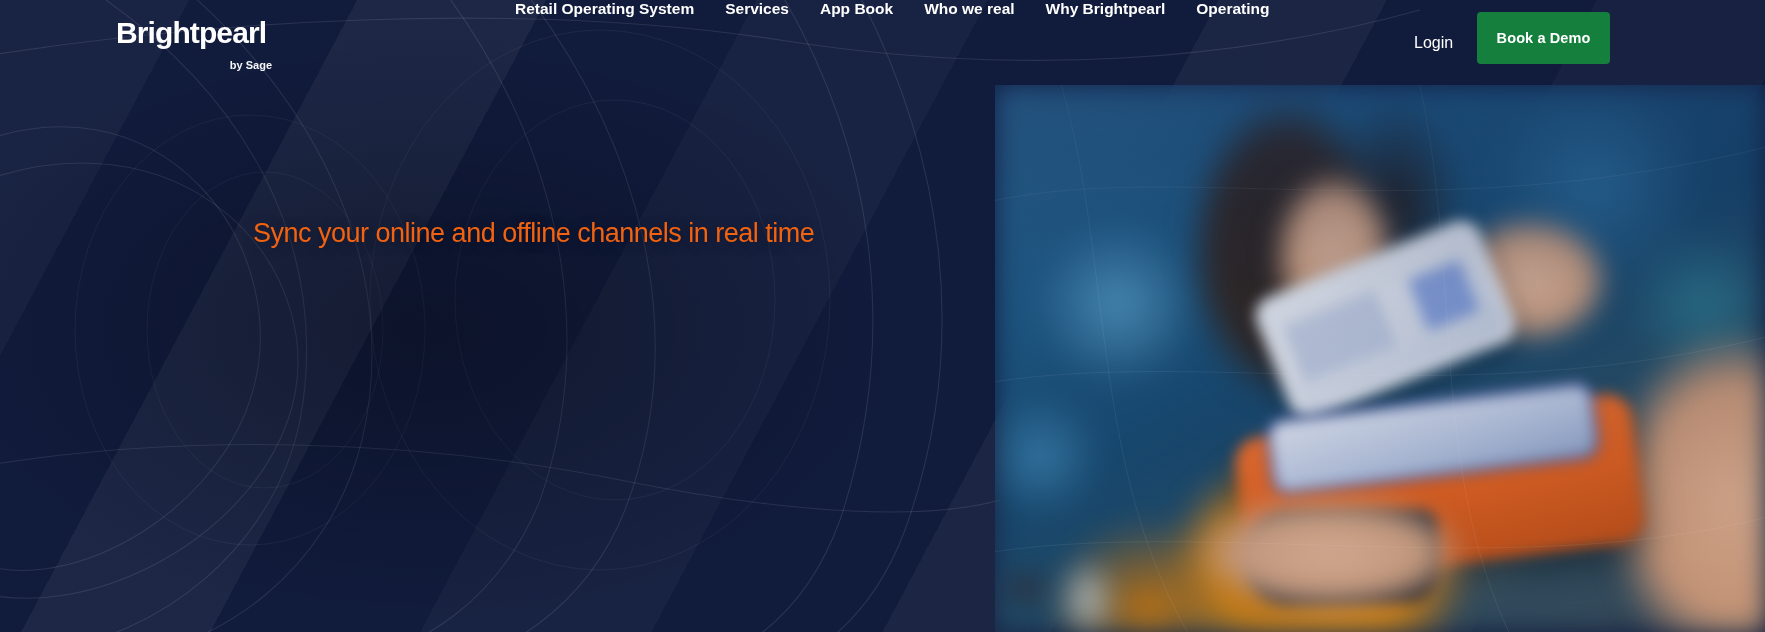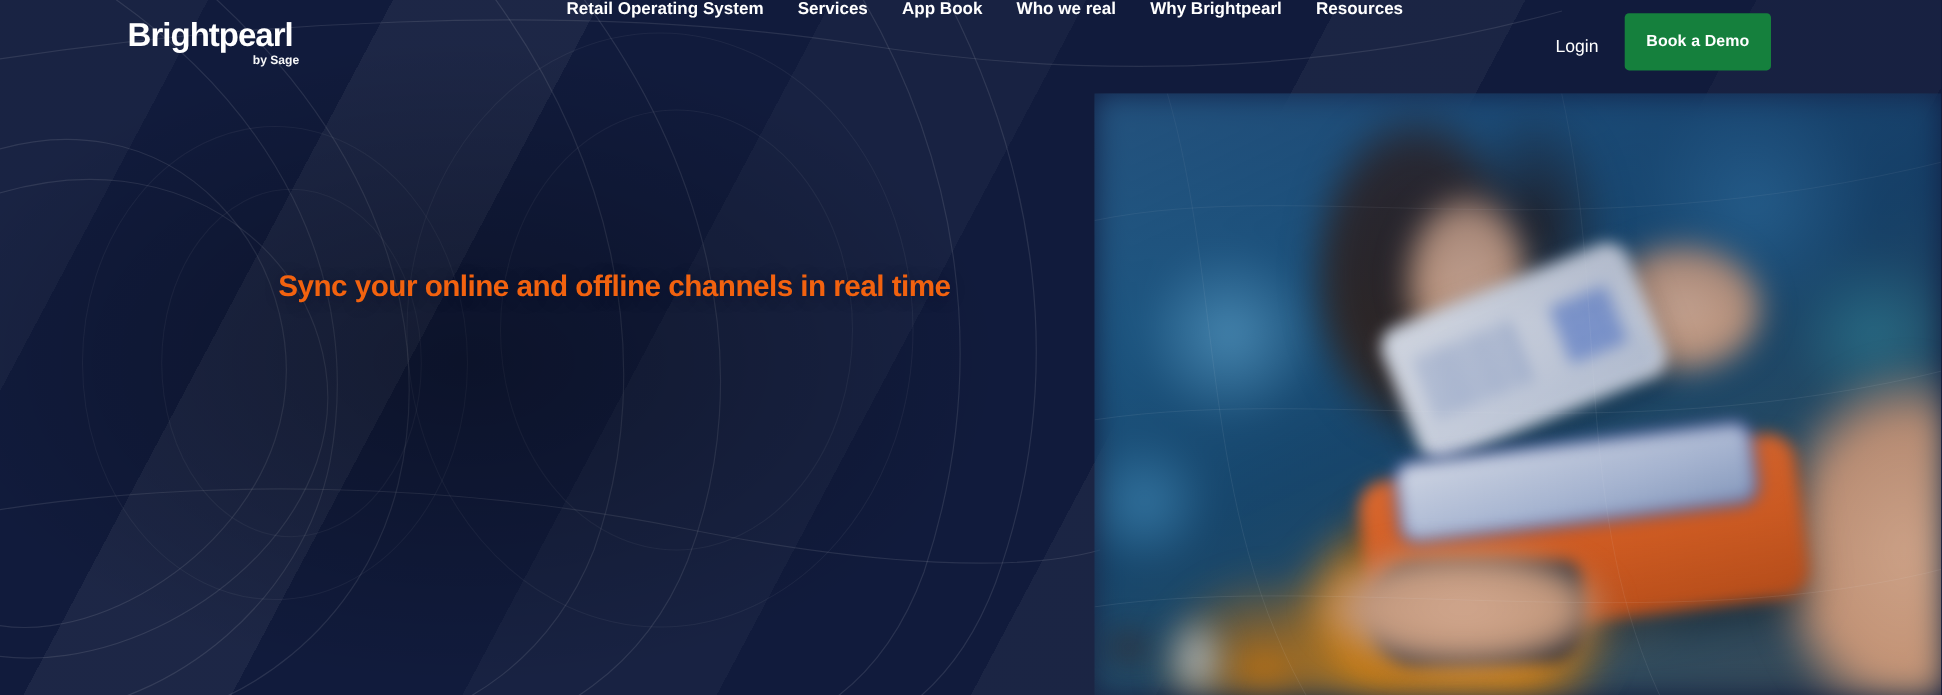"Resources" span.nav-item { text: Resources -> Operating }
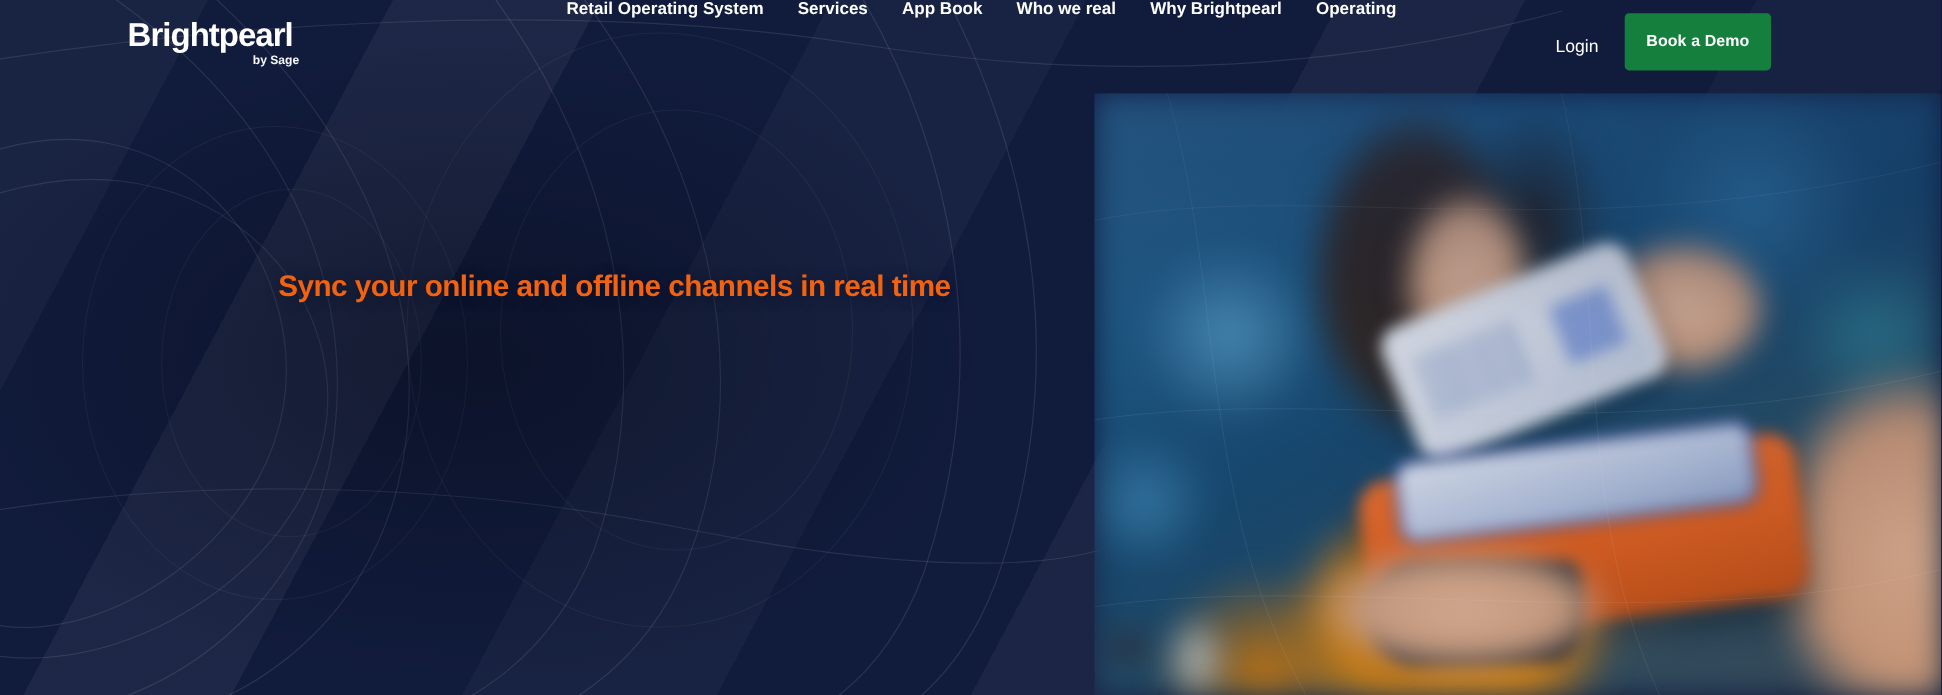"by Sage" .logo-sub { margin-top: 2px -> 12px }
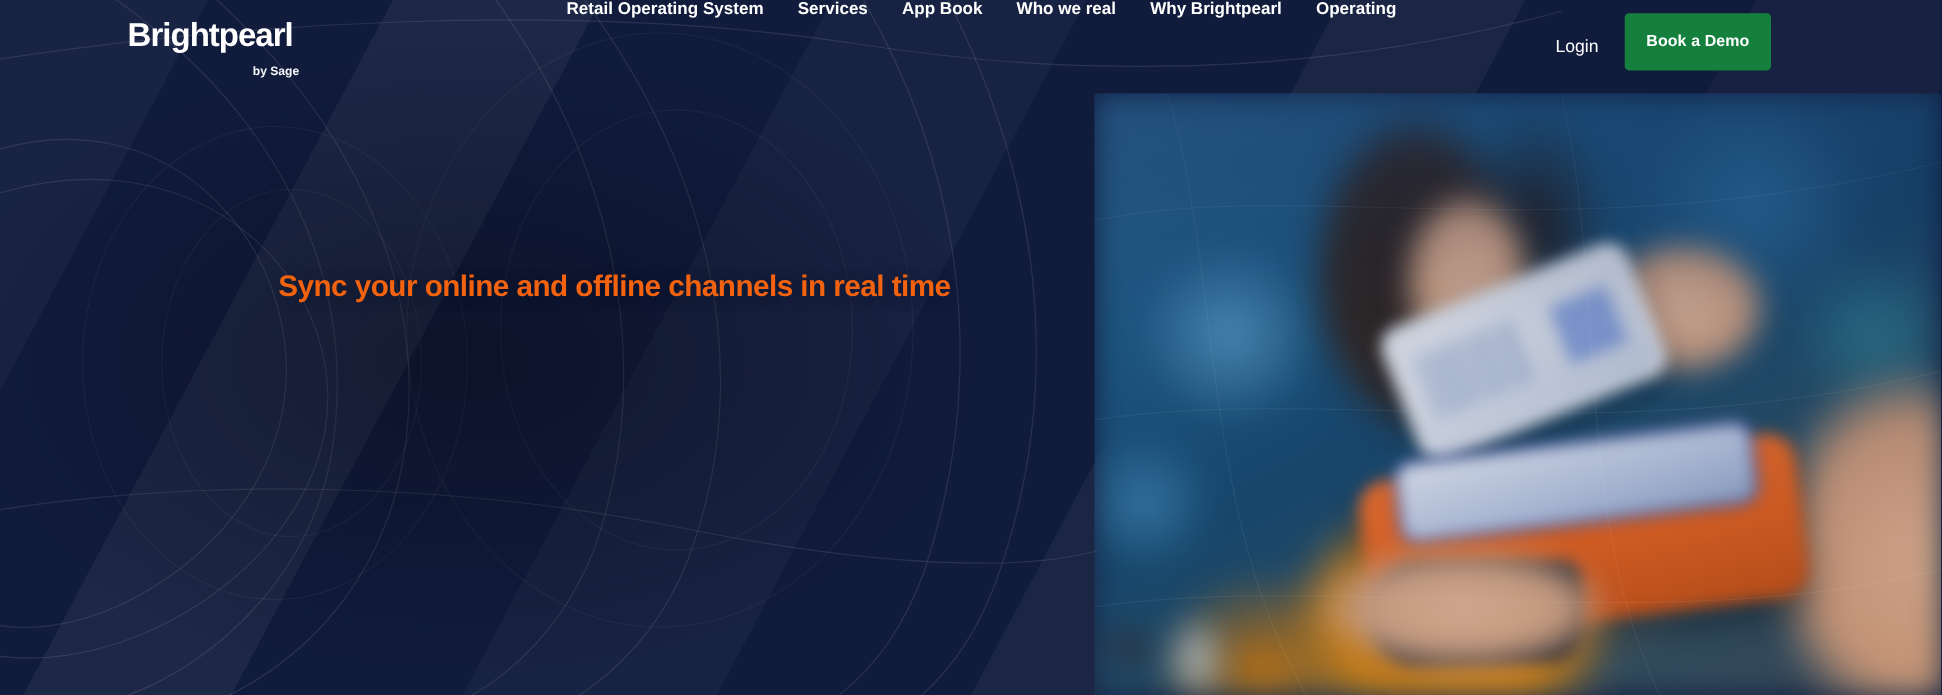"Sync your online and offline" .subhead { font-weight: 700 -> 400; margin-top: 27px -> none }
